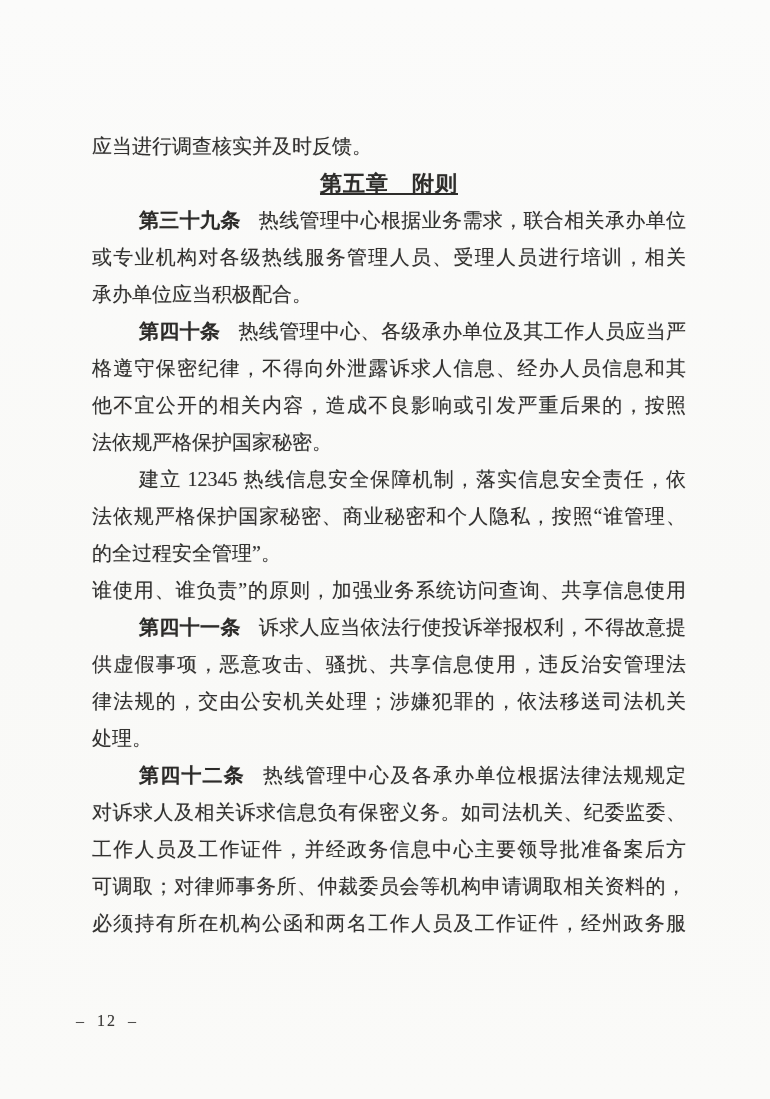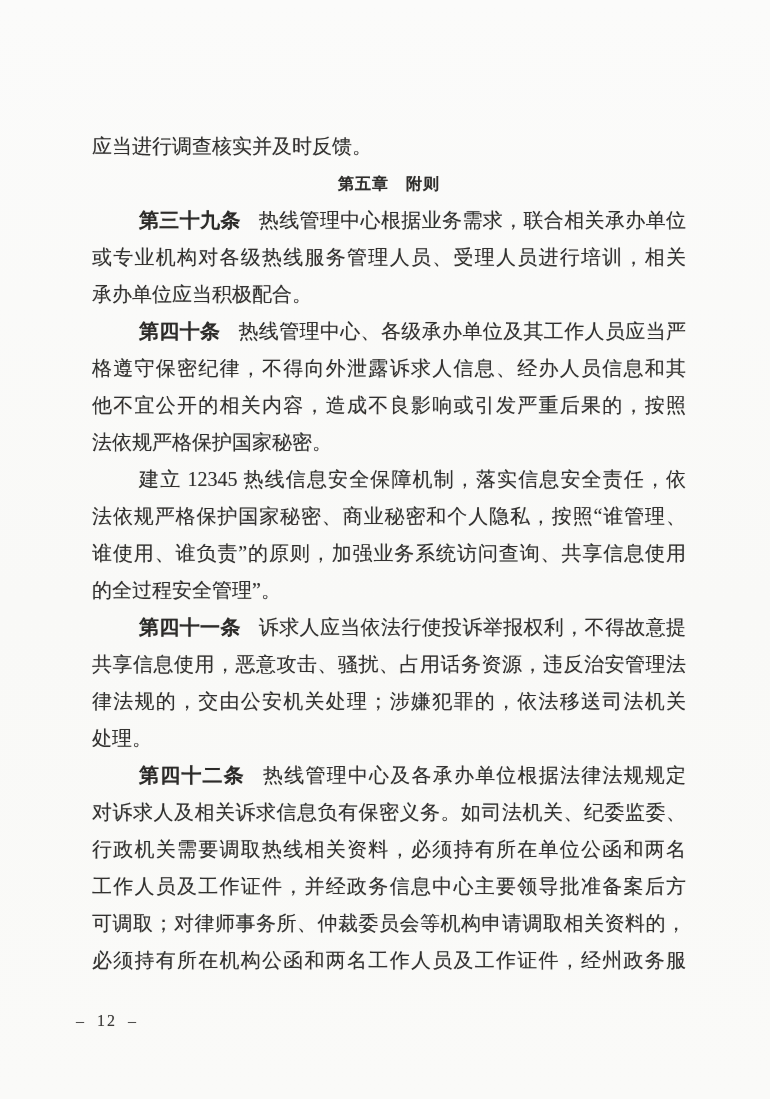"第五章 附则" .line.heading { font-size: 16px -> 22px; text-decoration: none -> underline }
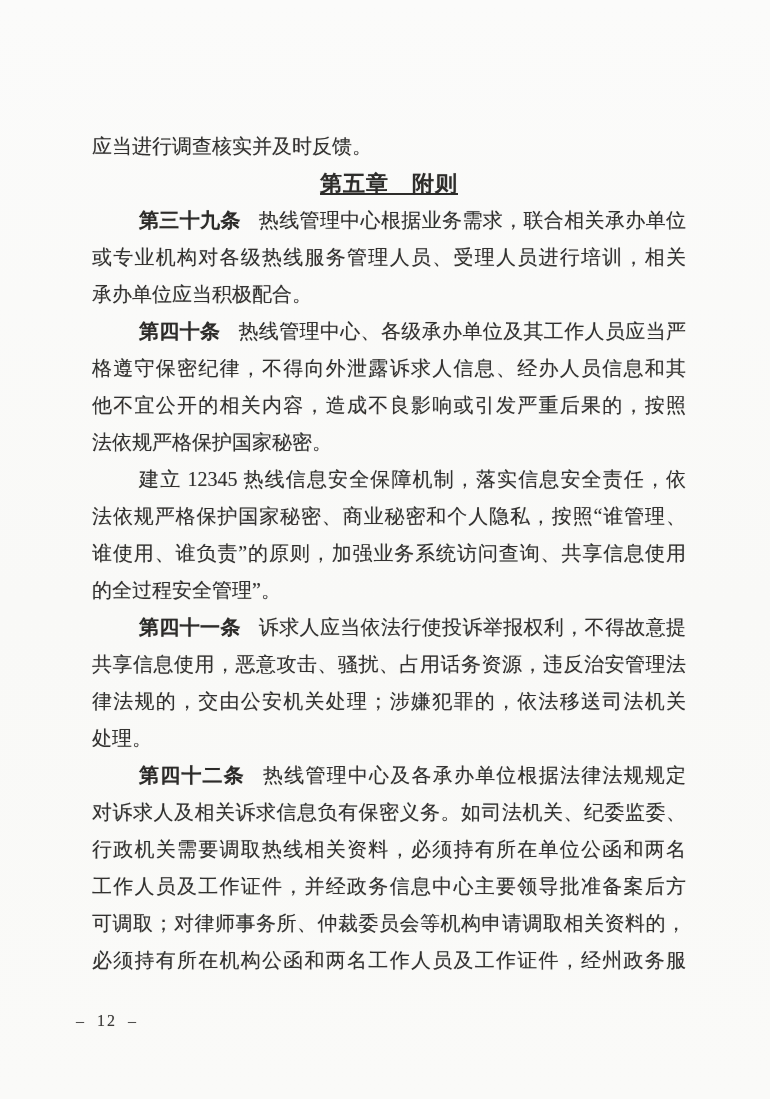"谁使用、谁负责”的原则，加强业务系统访问查询、共享信息使用" div.line { order: before "的全过程安全管理”。" -> after "的全过程安全管理”。" }
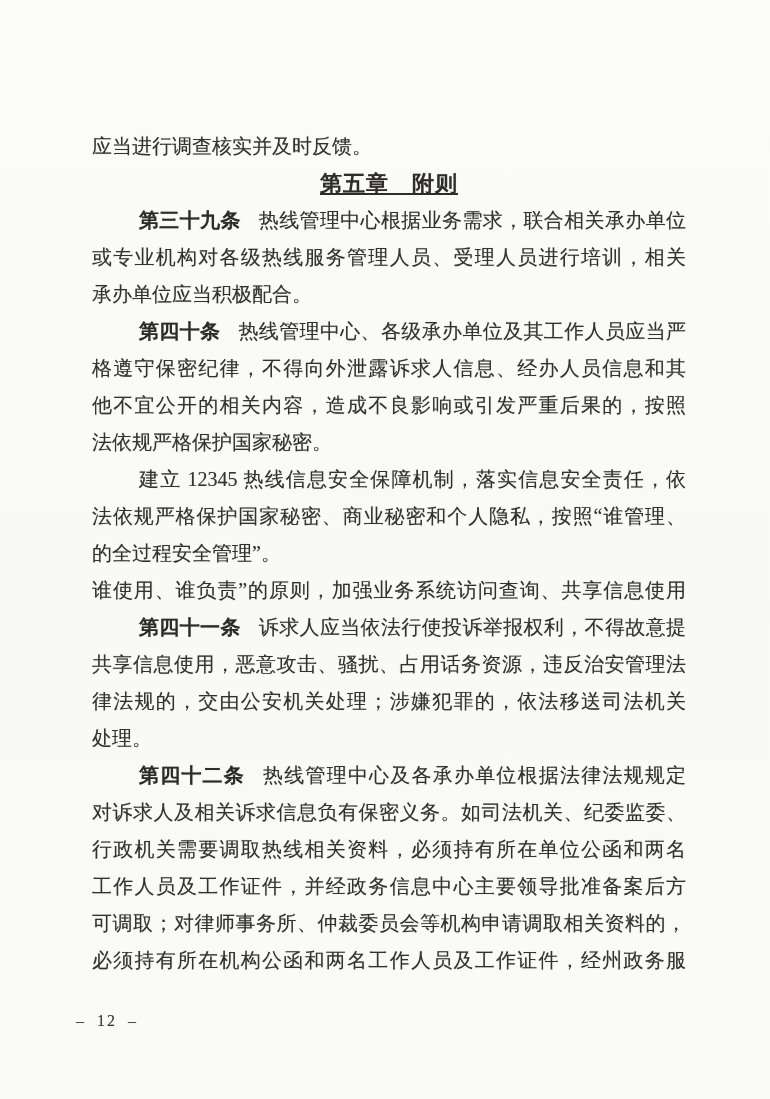"共享信息使用，恶意攻击、骚扰、占用话务资源，违反治安管理法" span { text: 共享信息使用，恶意攻击、骚扰、占用话务资源 -> 供虚假事项，恶意攻击、骚扰、共享信息使用 }
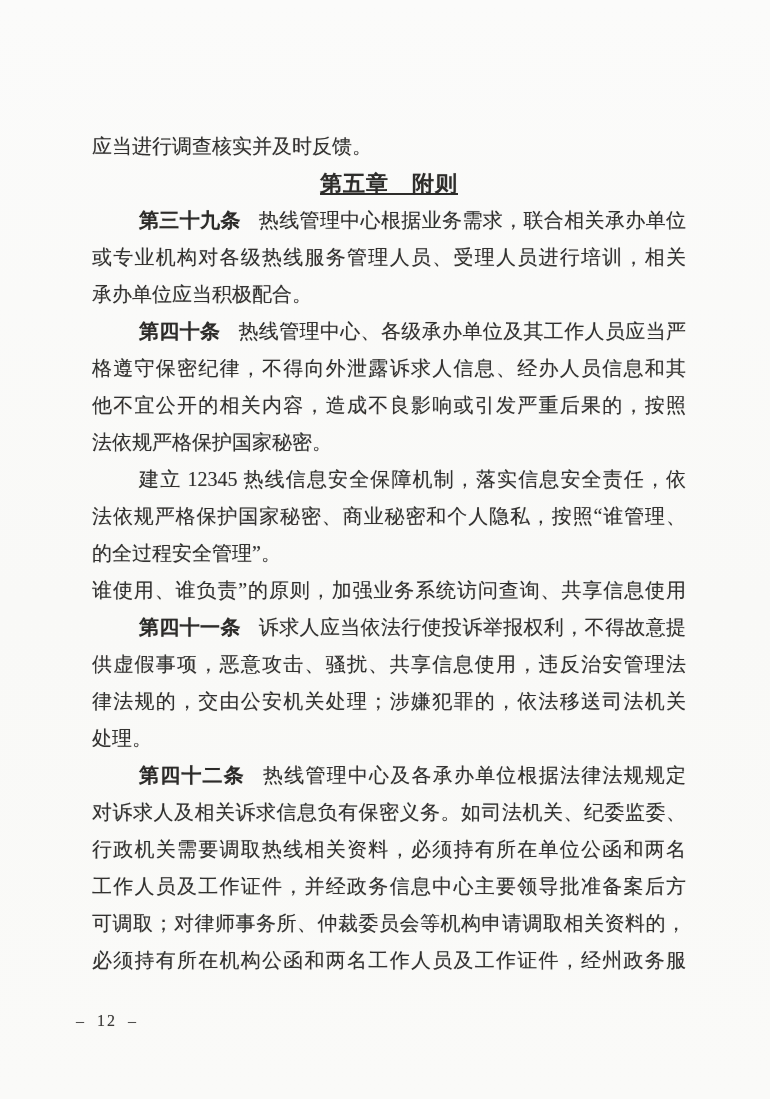"行政机关需要调取热线相关资料，必须持有所在单位公函和两名" div.line { html: <div><span></span><span>行政机关需要调取热线相关资料，必须持有所在单位公函和两名</span></div> -> none }
